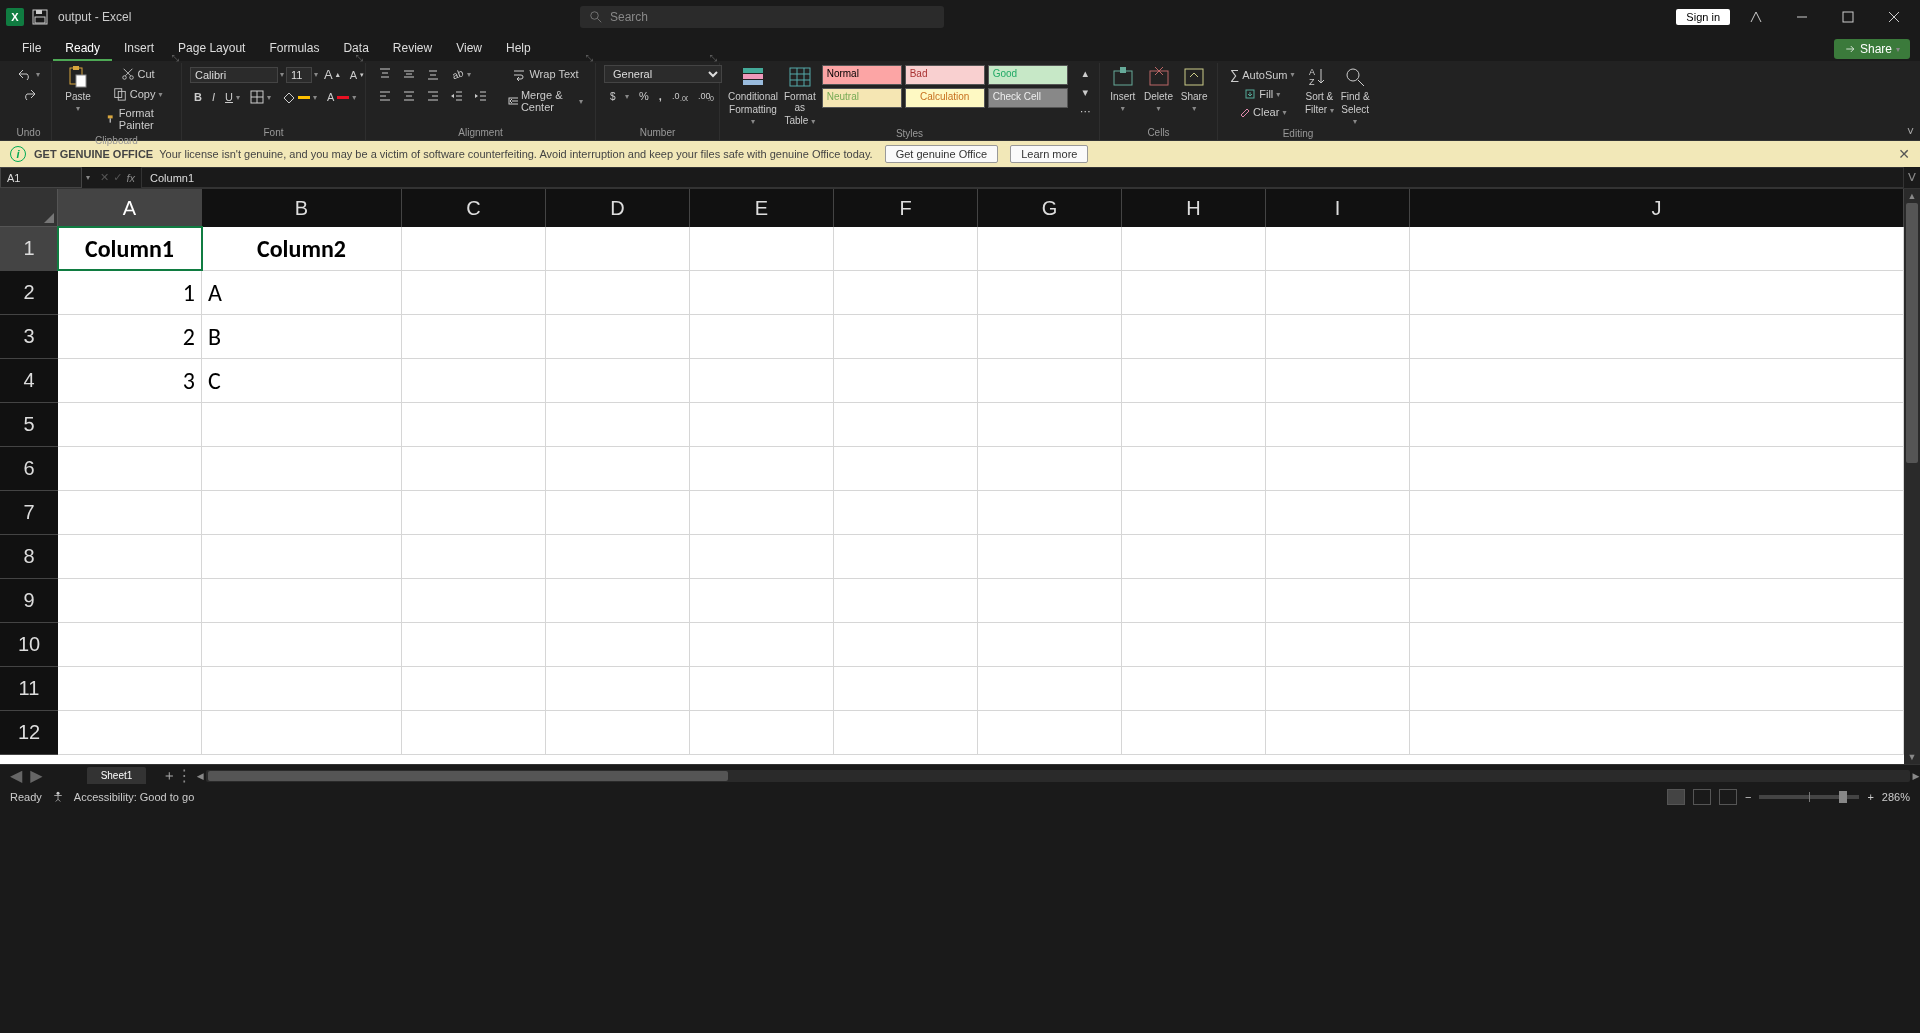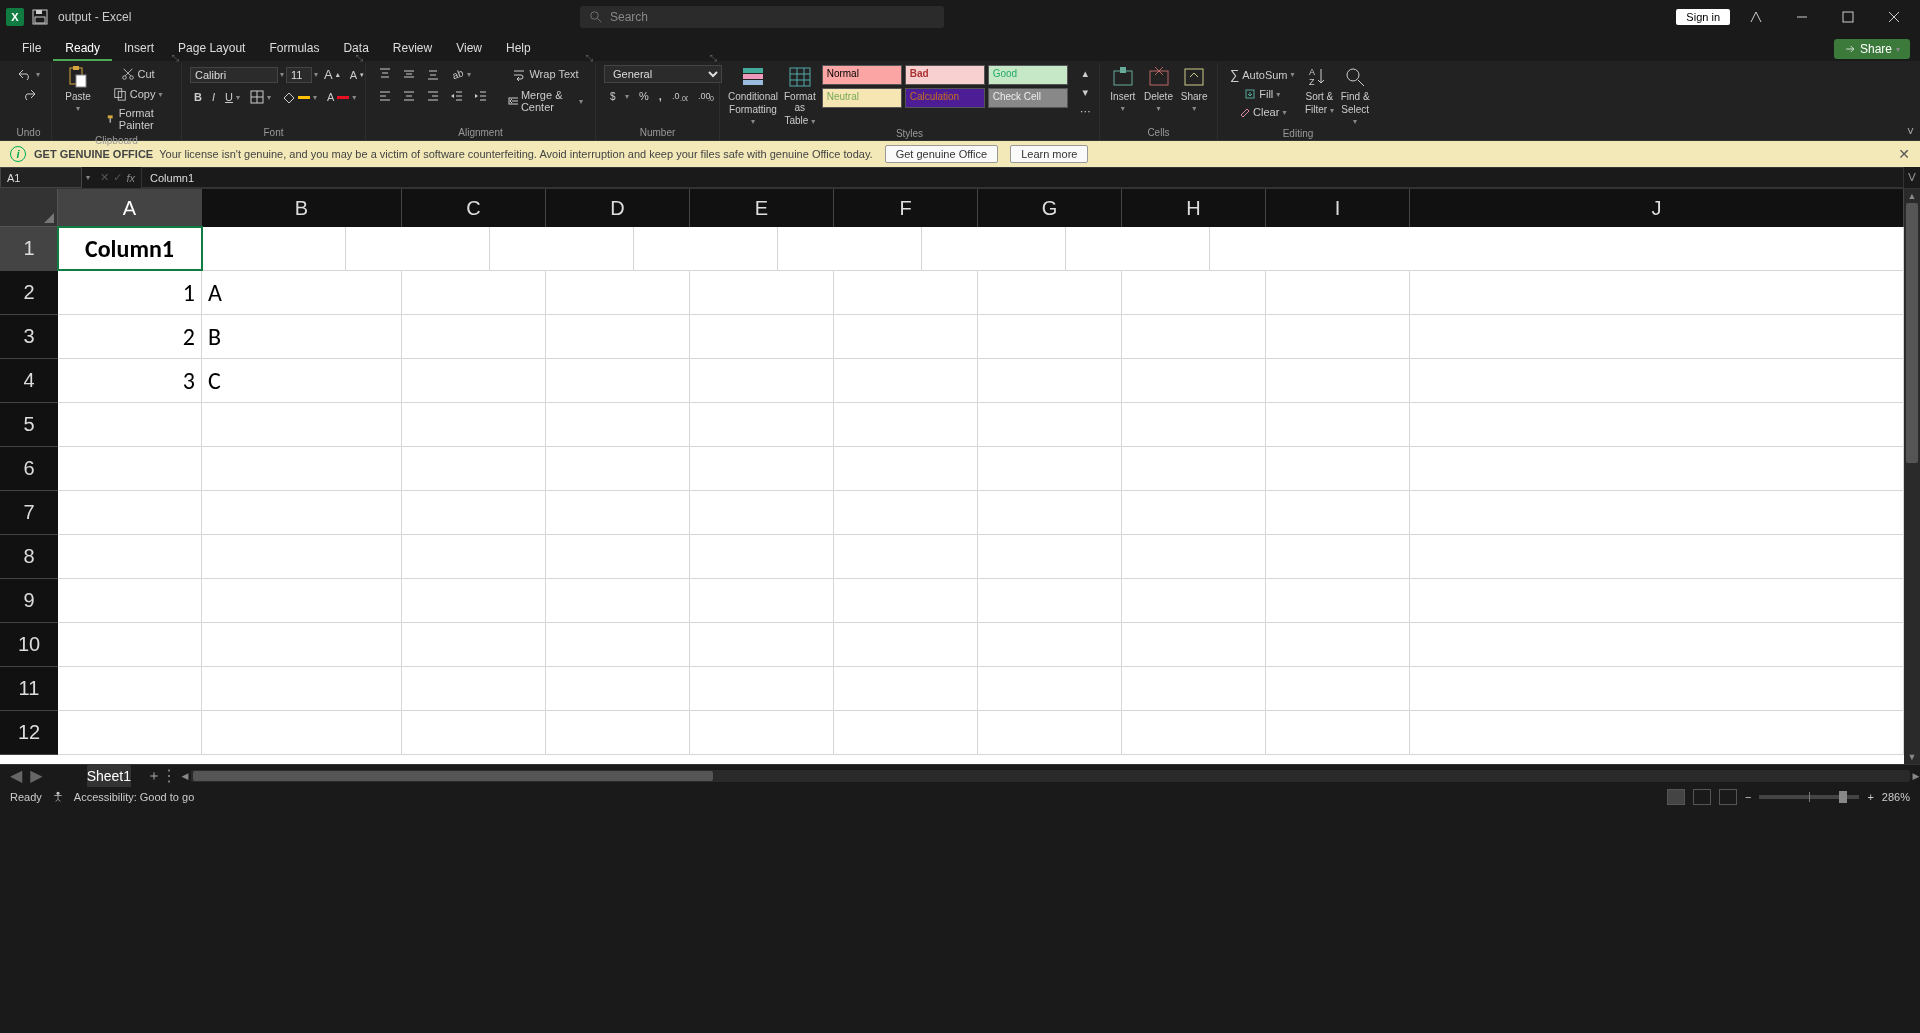"Bad" .style-cell.bad { font-weight: bold -> none }
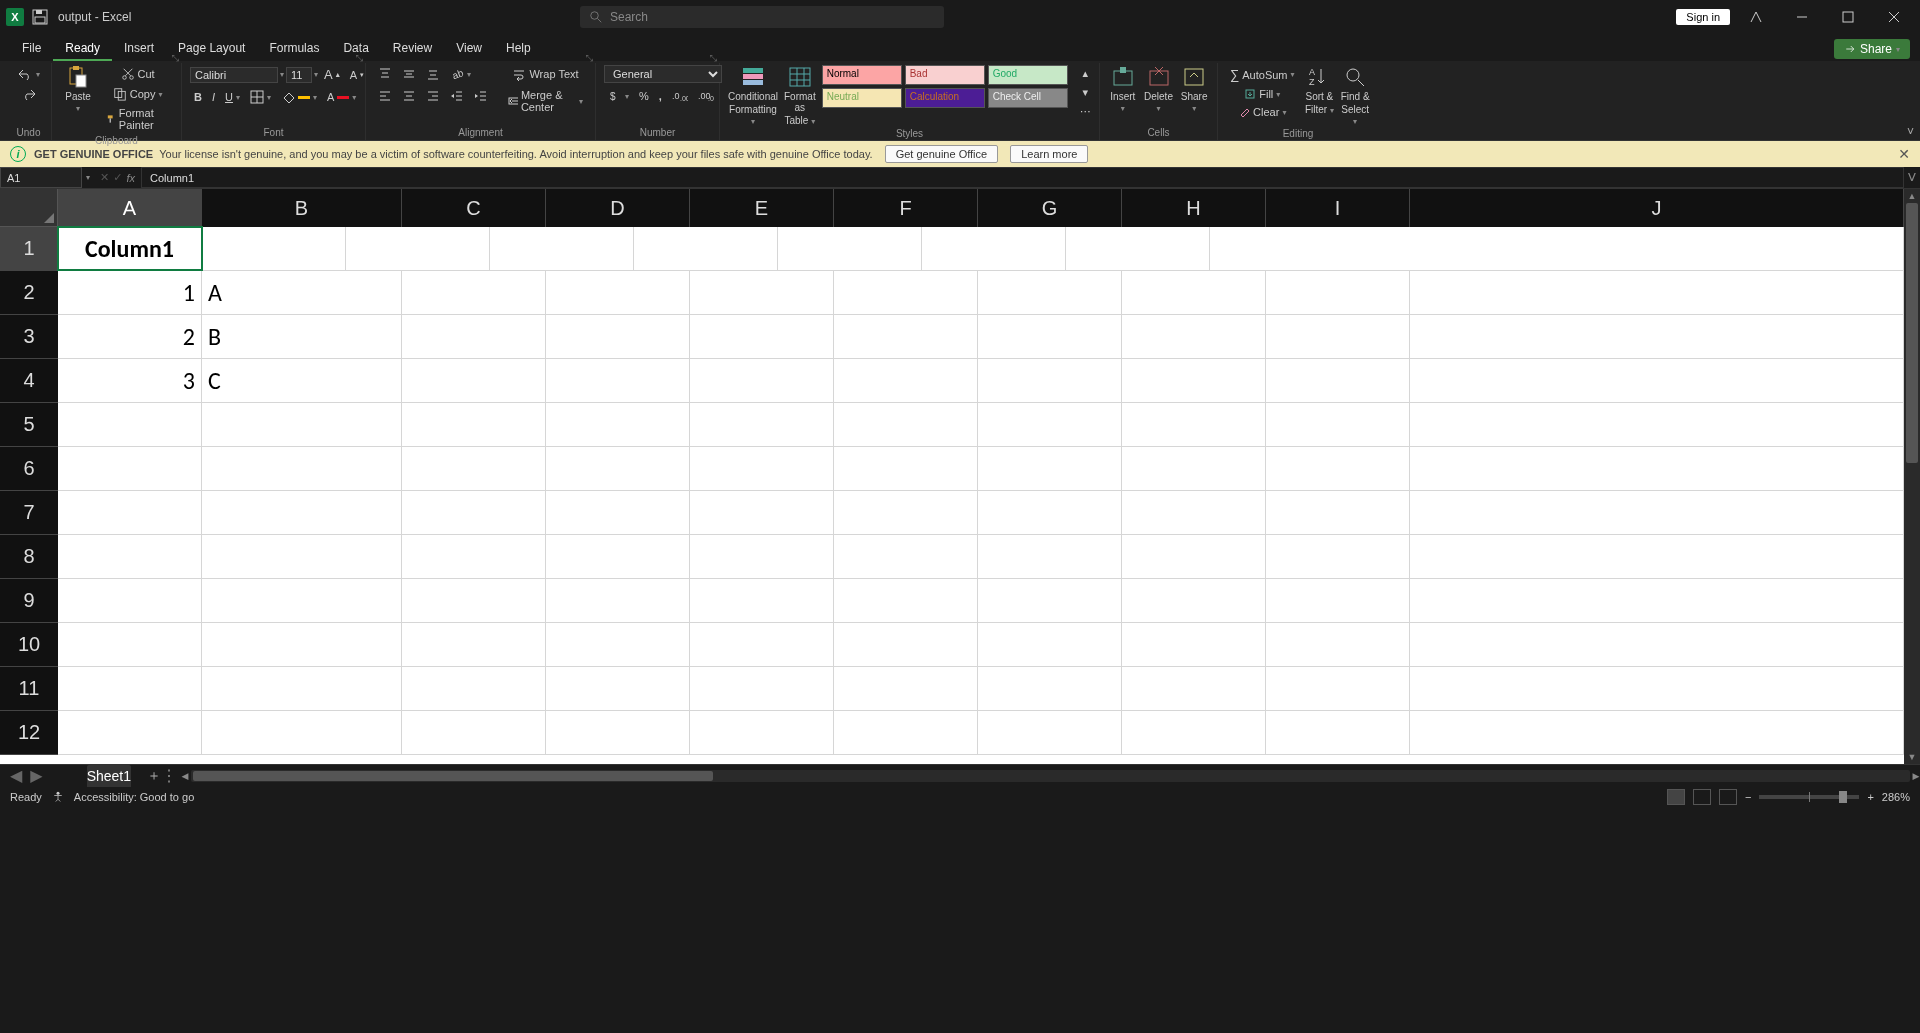"Calculation" .style-cell.calc { background: #4c1d95 -> #fef9c3; text-align: none -> center }
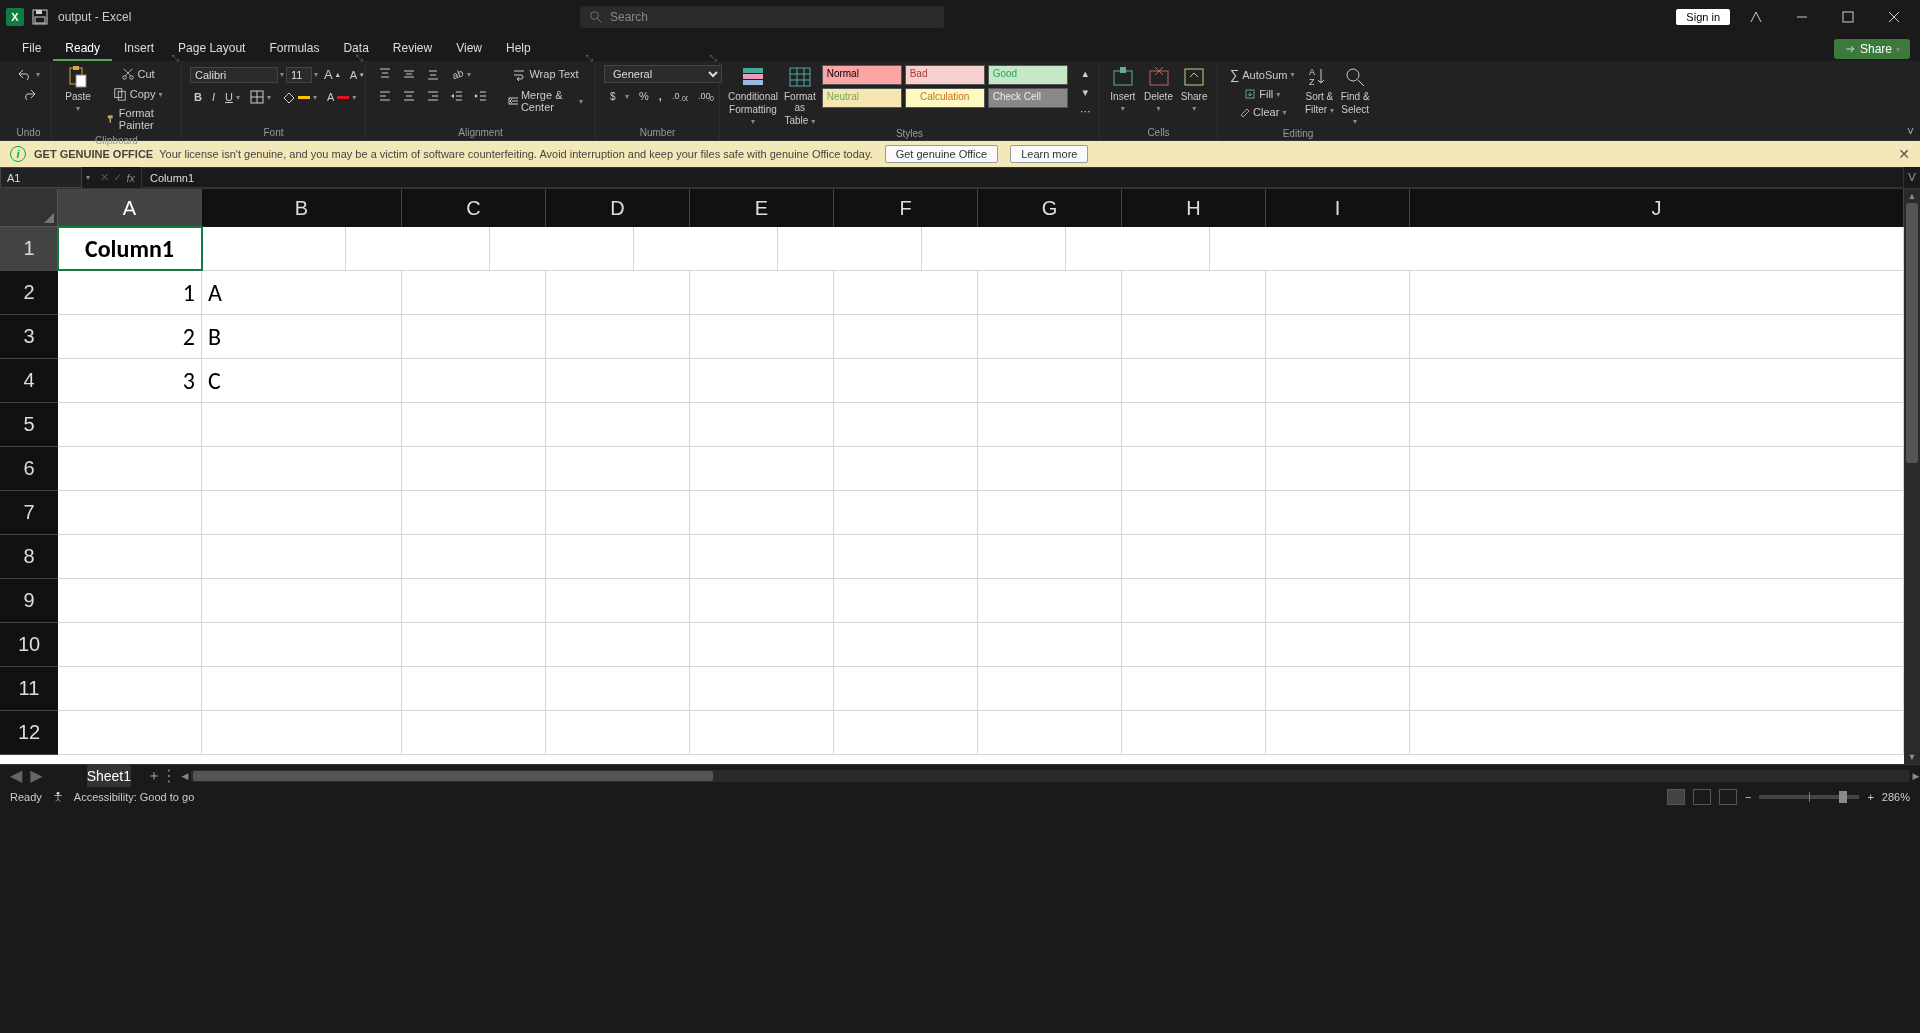"Column2" div.cell { html: none -> <div>Column2</div> }
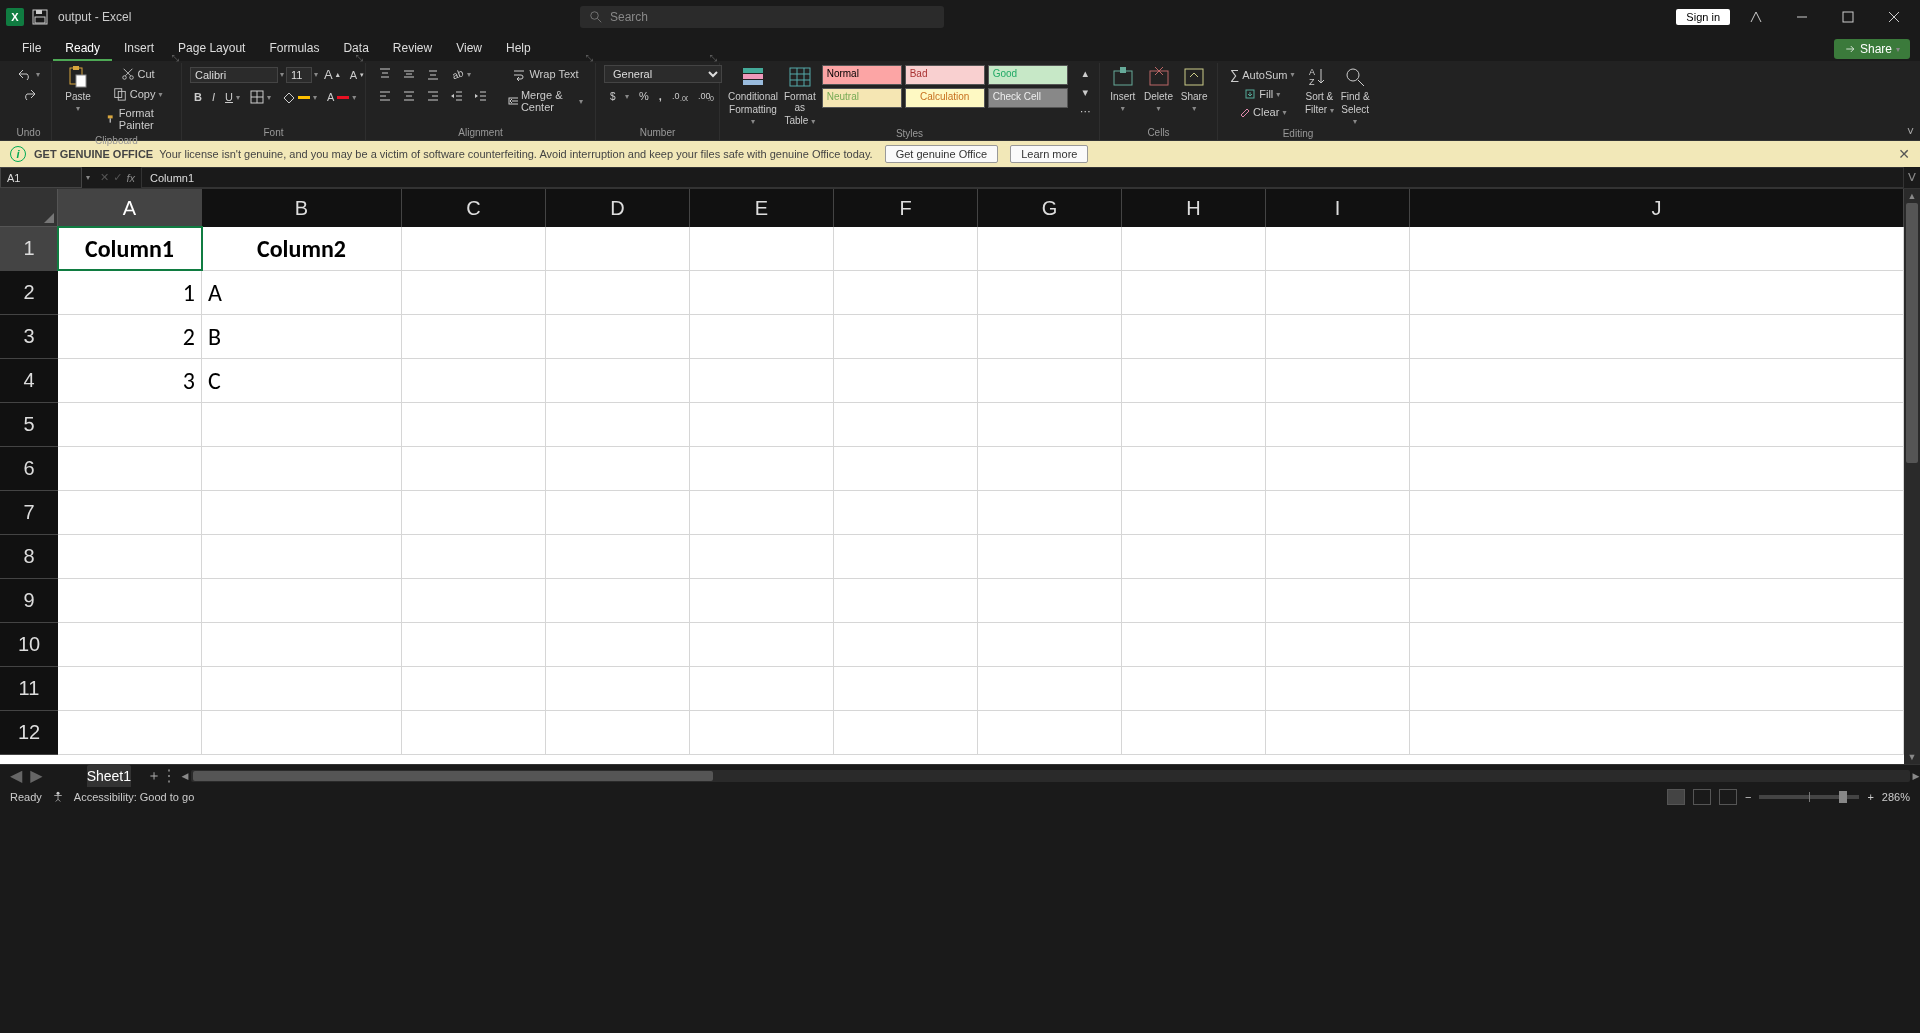"Sheet1" .sheet-tab { font-size: 14px -> 10px; padding: 3px 0 -> 3px 14px }
